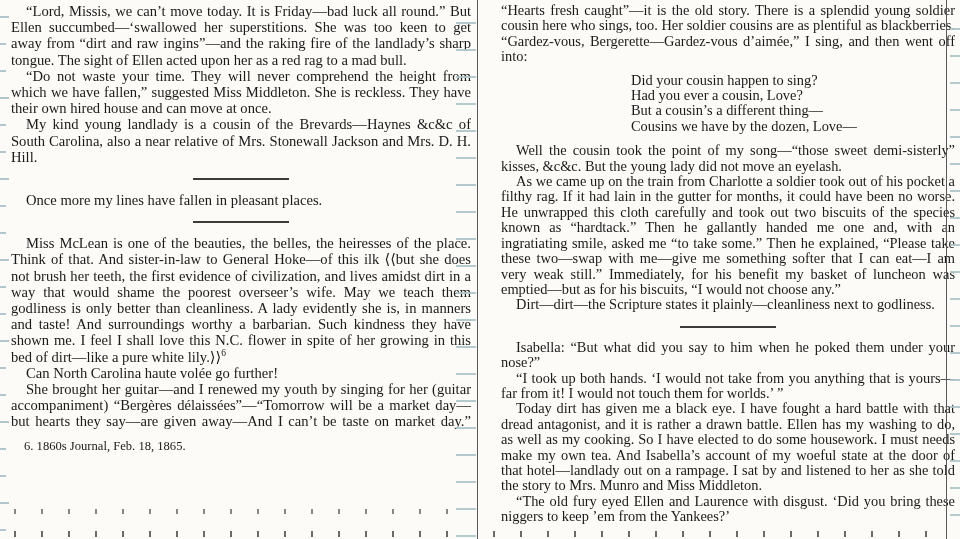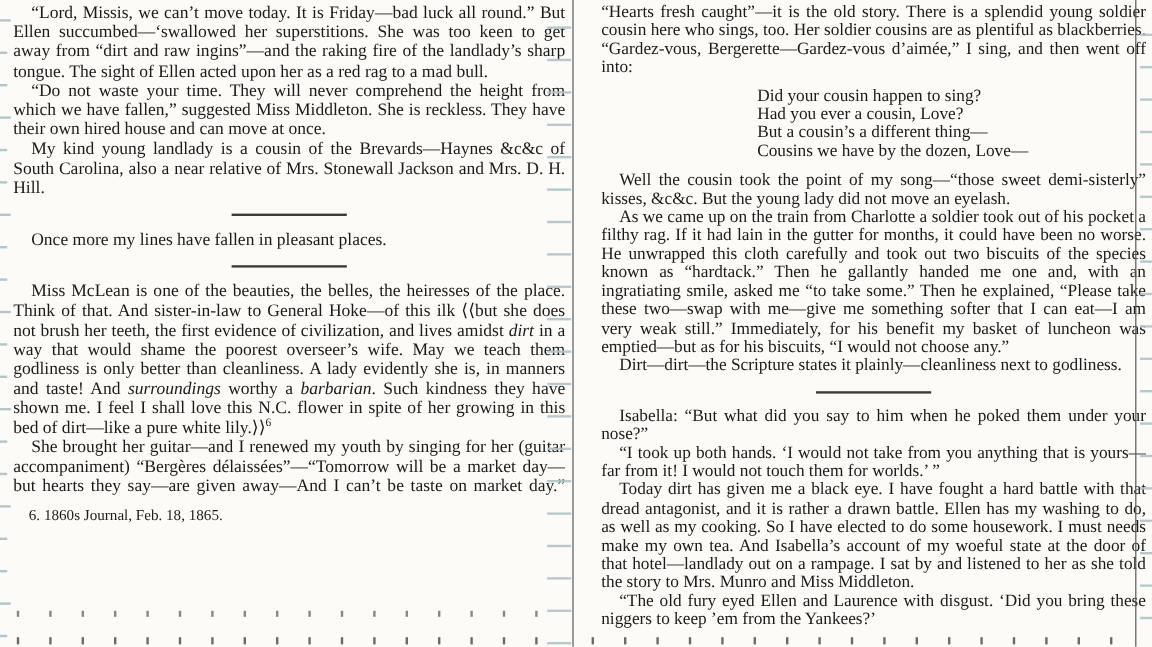"dirt" .i { font-style: italic -> none }
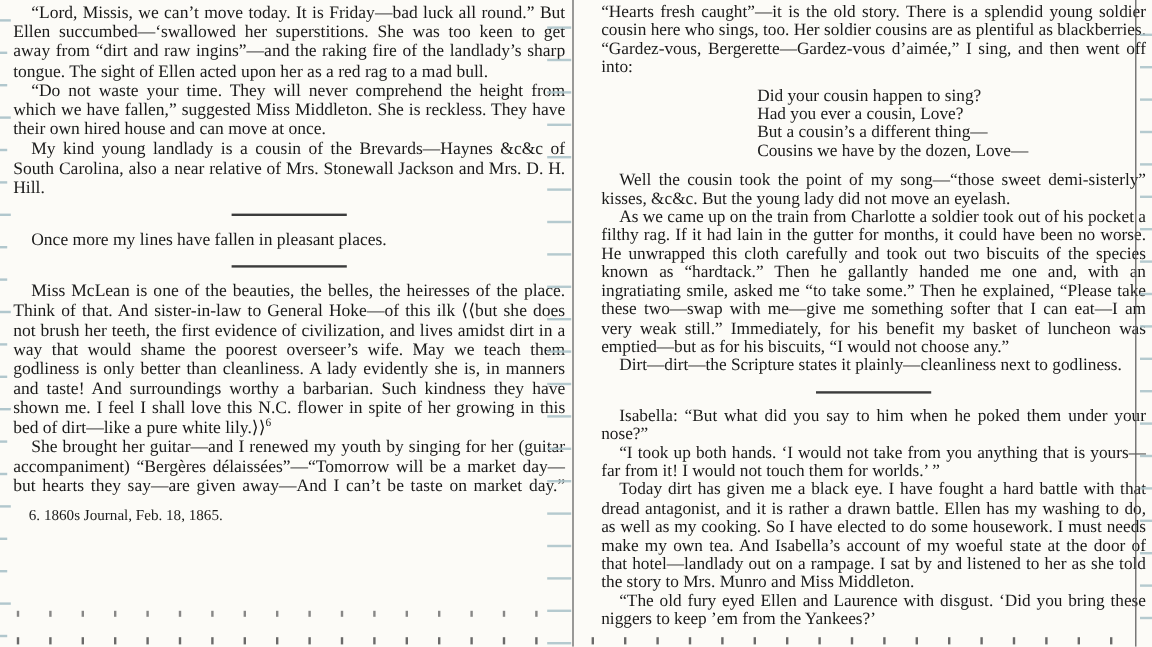"Can North Carolina haute volée" p.para { html: none -> <p><span>Can North Carolina haute volée go further!</span></p> }
